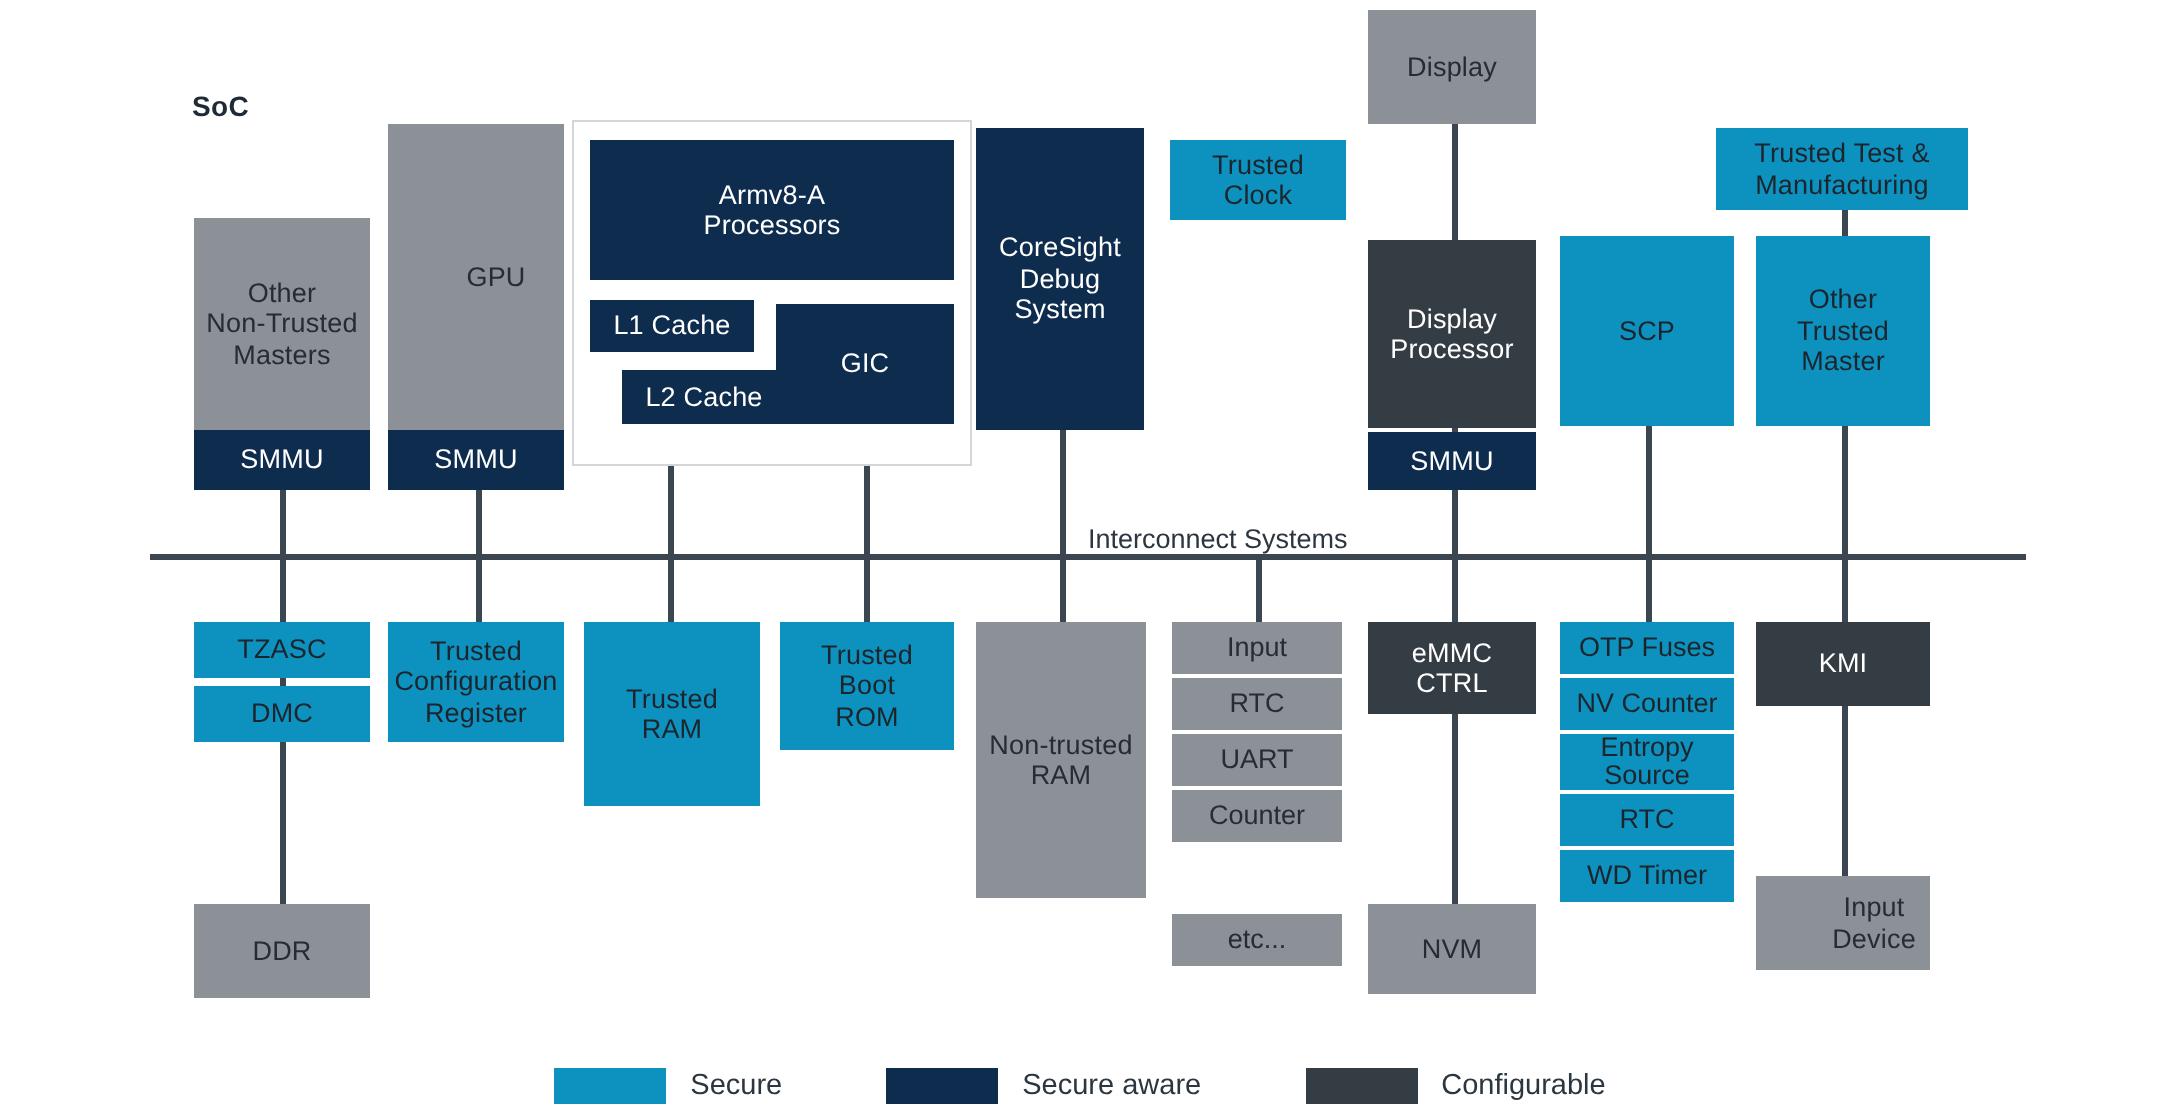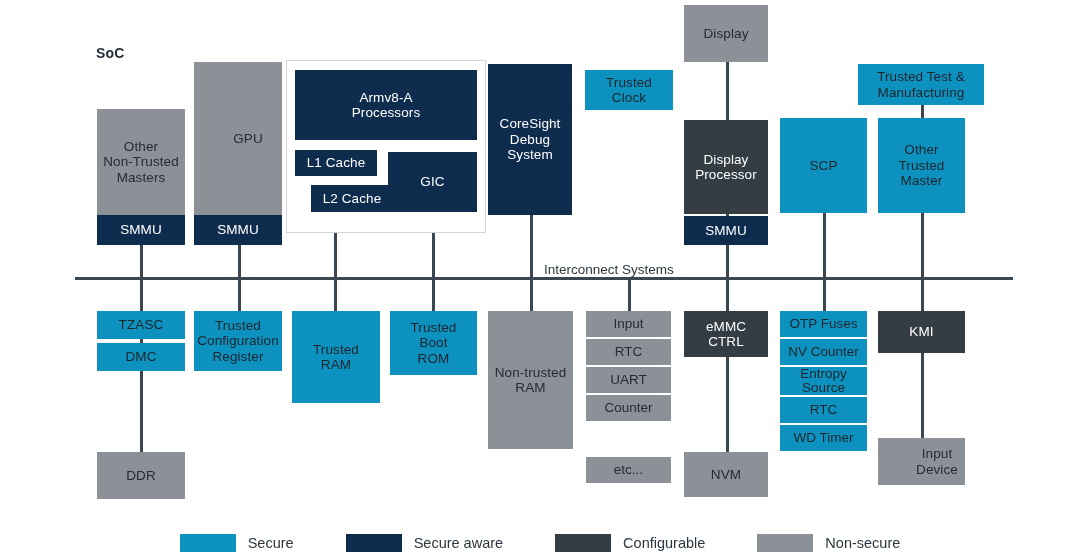"Non-secure" div.legend-item { html: <div> <div></div> <div>Non-secure</div> </div> -> none }
